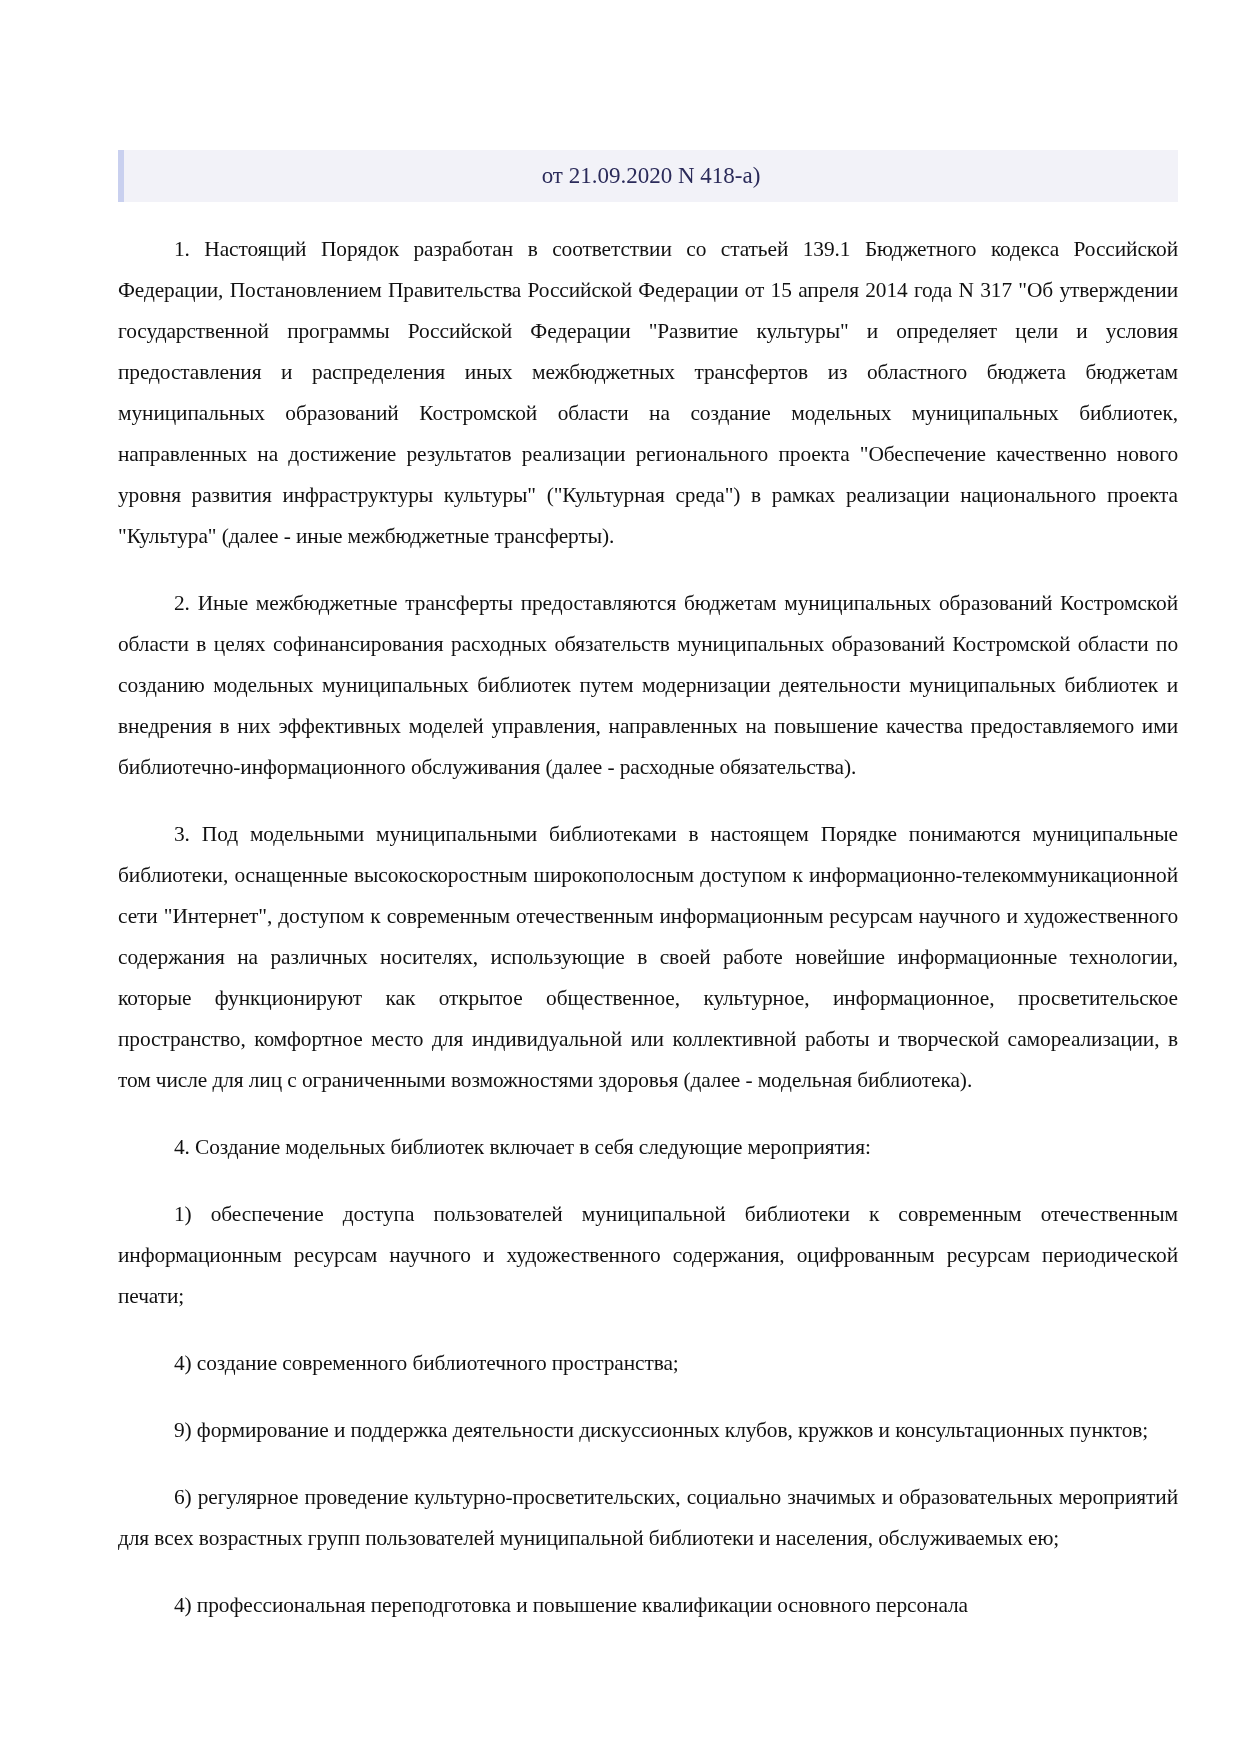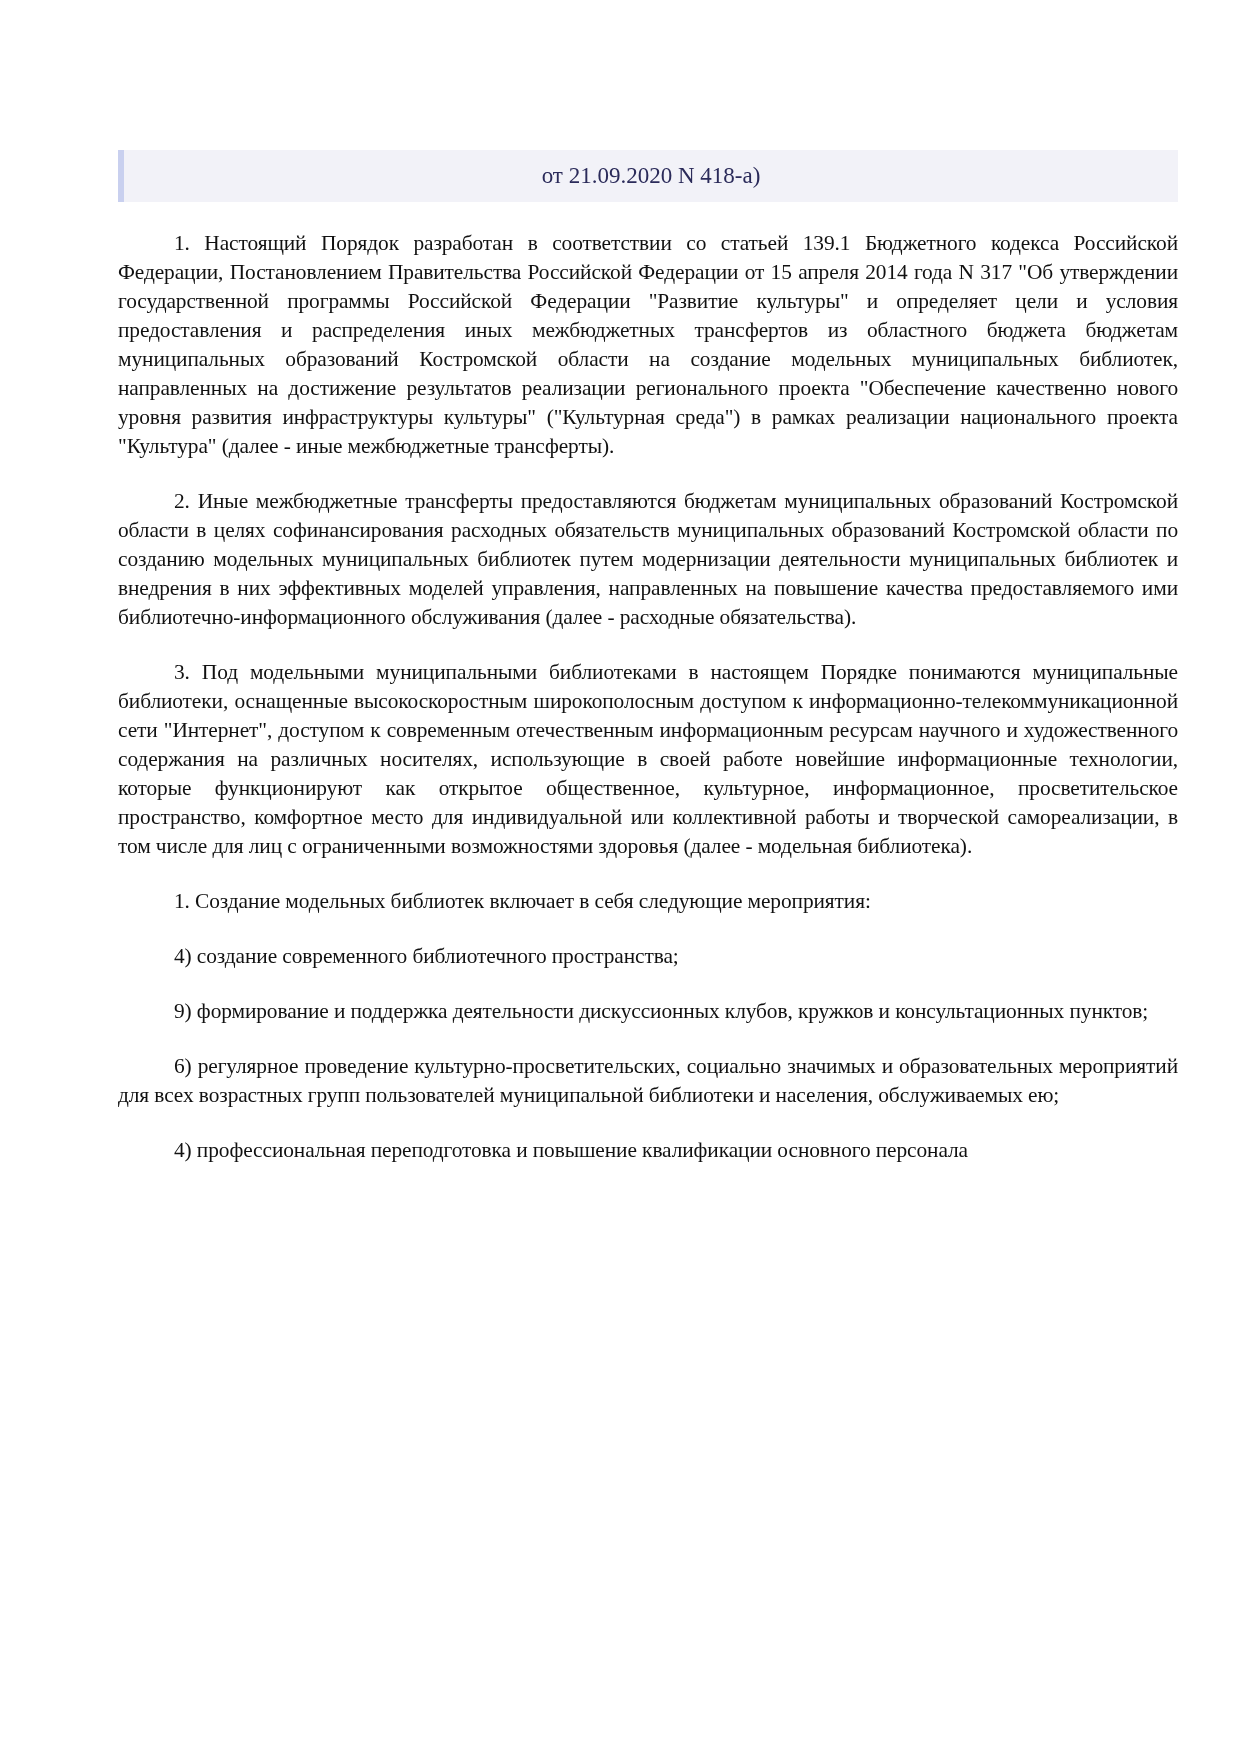"1. Настоящий Порядок разработан в" .para { line-height: 29px -> 41px }
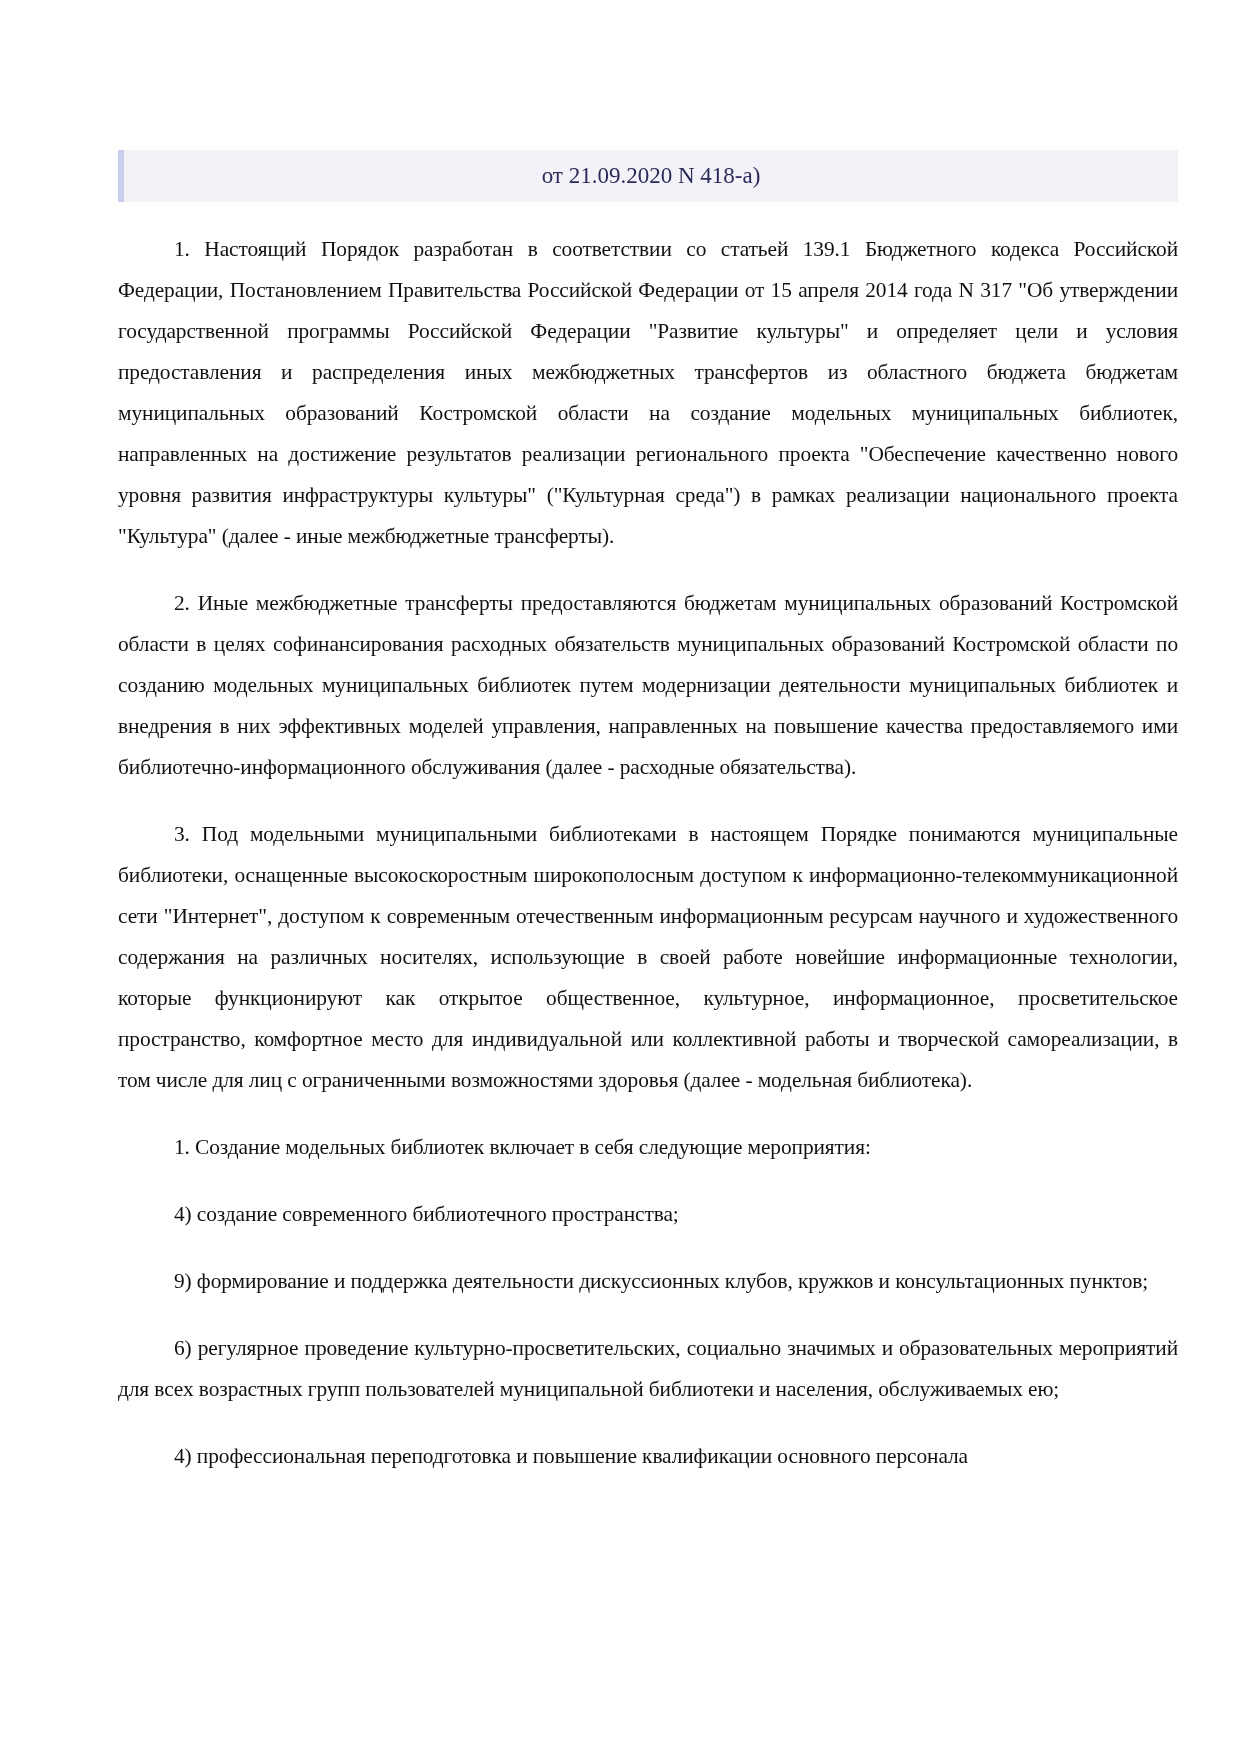"1. Создание модельных библиотек включает" p.para { text: 1 -> 4 }
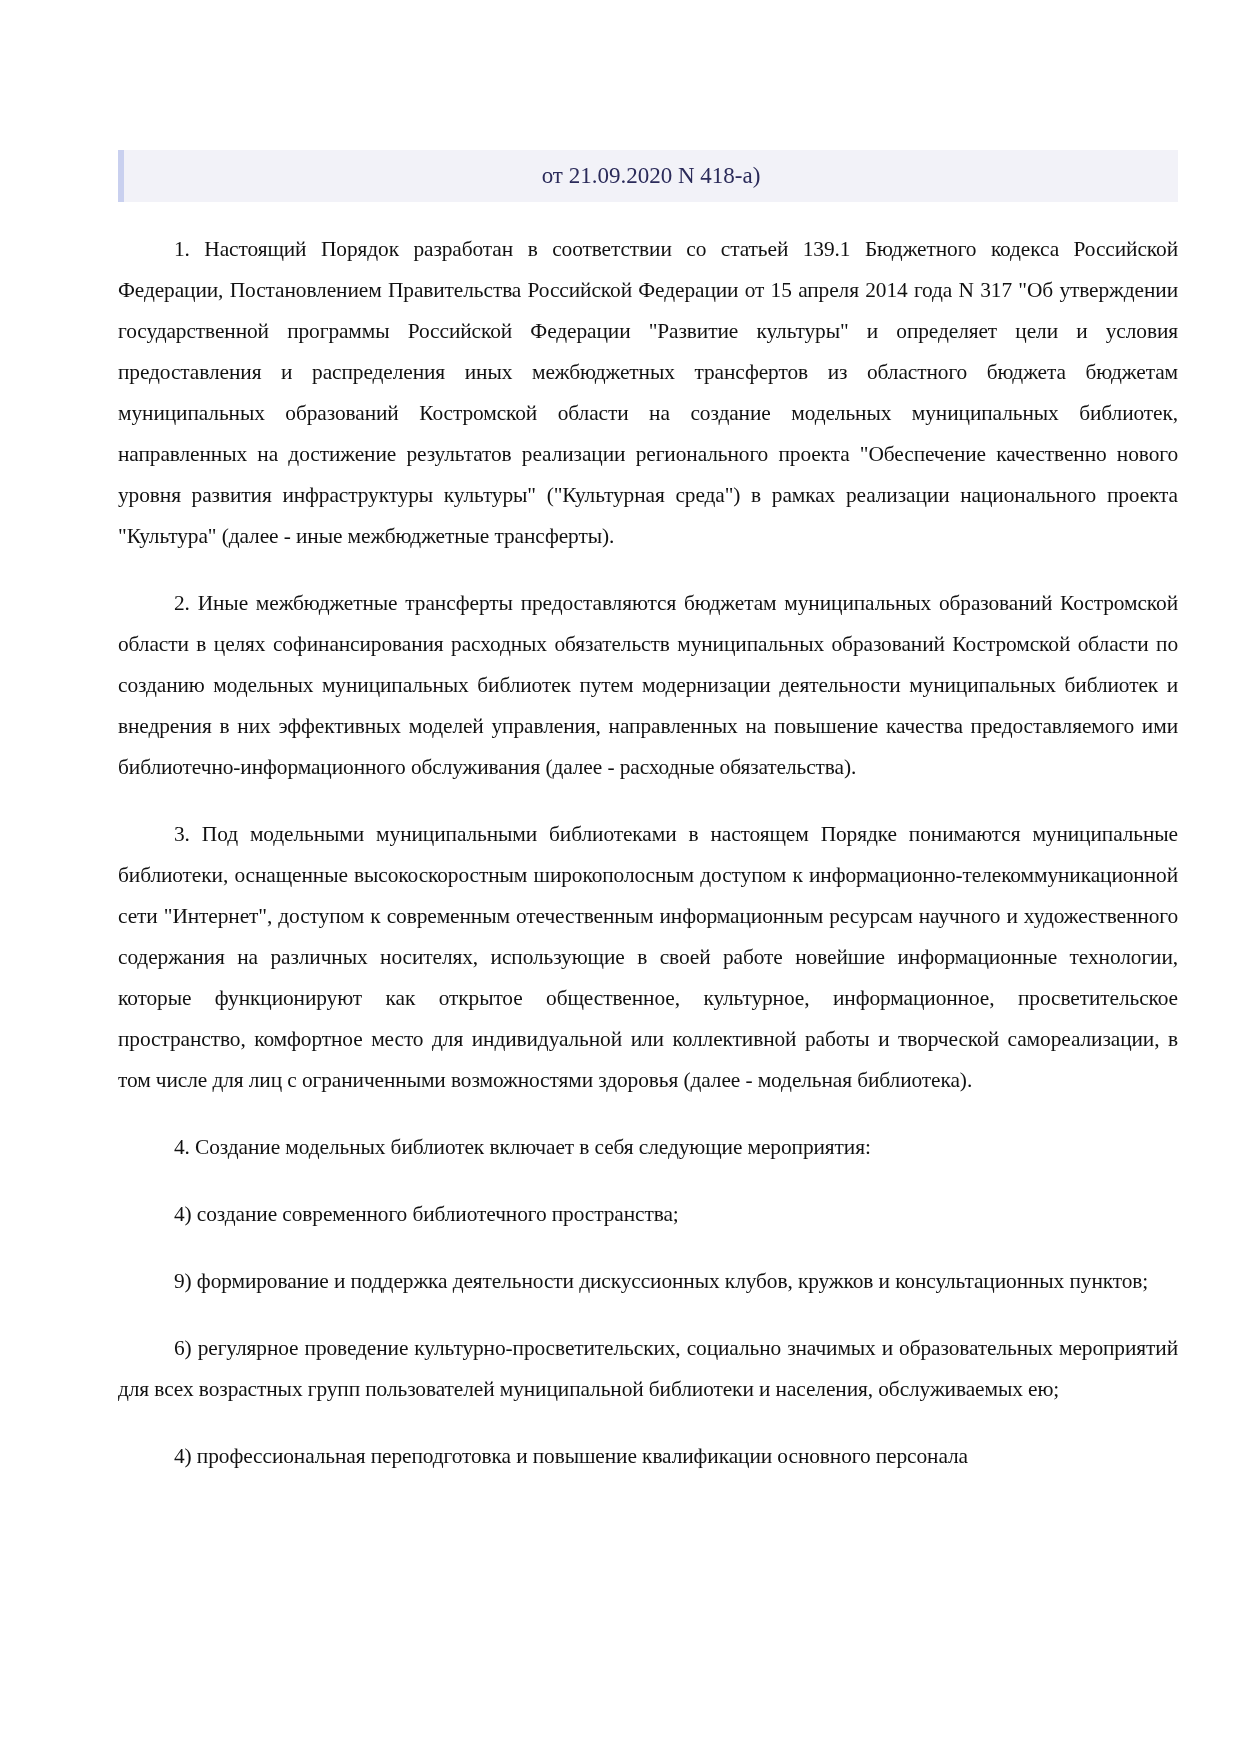"1) обеспечение доступа пользователей" p.para { html: none -> <p>1) обеспечение доступа пользователей муниципальной библиотеки к современным отечественным информационным ресурсам научного и художественного содержания, оцифрованным ресурсам периодической печати;</p> }
